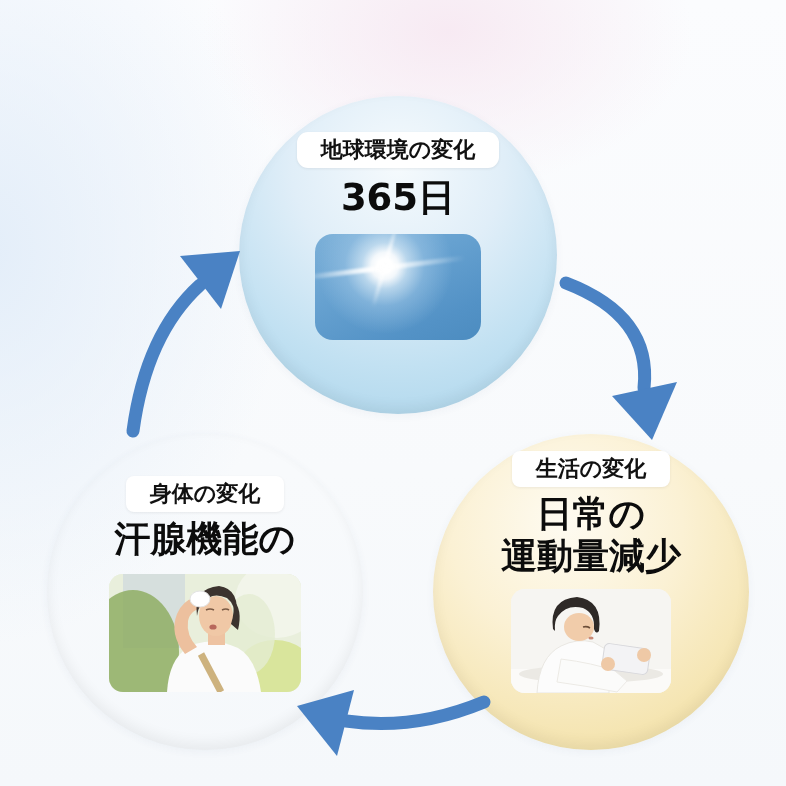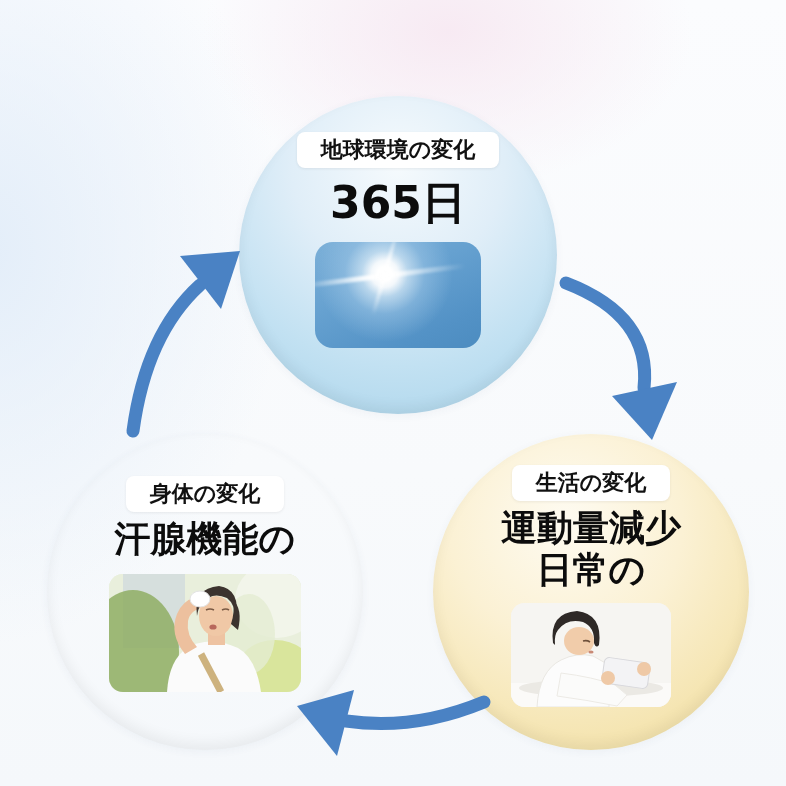"地球環境の変化" .env .pill { border-radius: none -> 11px }
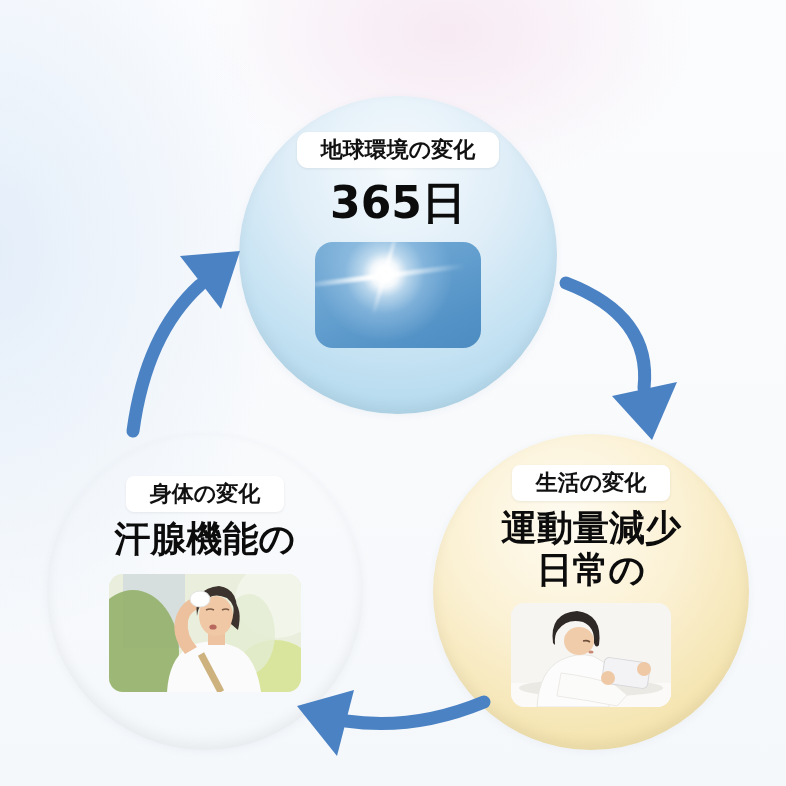"365日" .env .headline { font-size: 44px -> 37px }
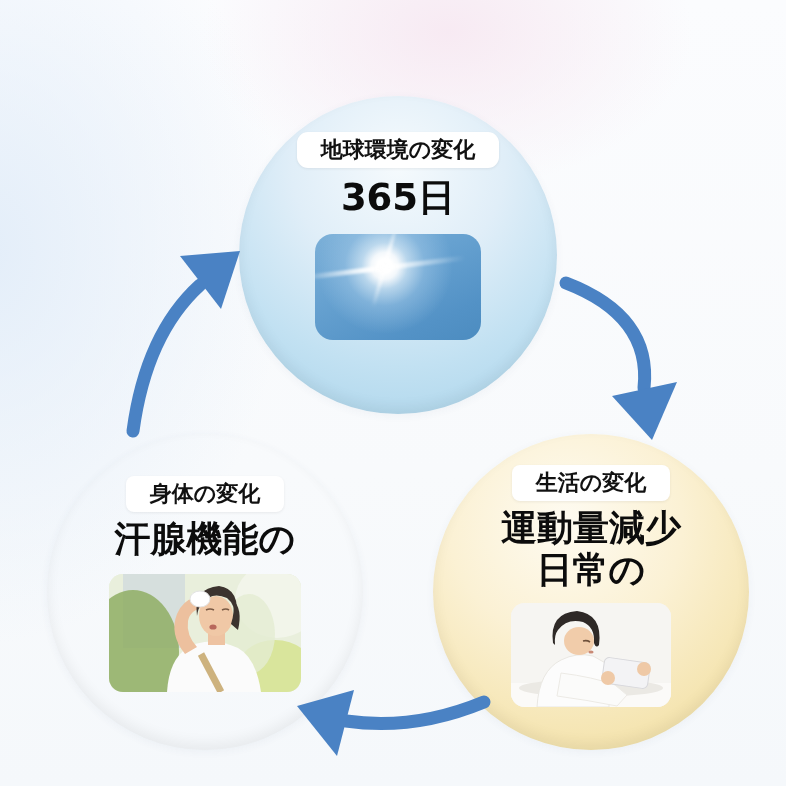"生活の変化" .life .pill { margin-top: 31px -> 17px }
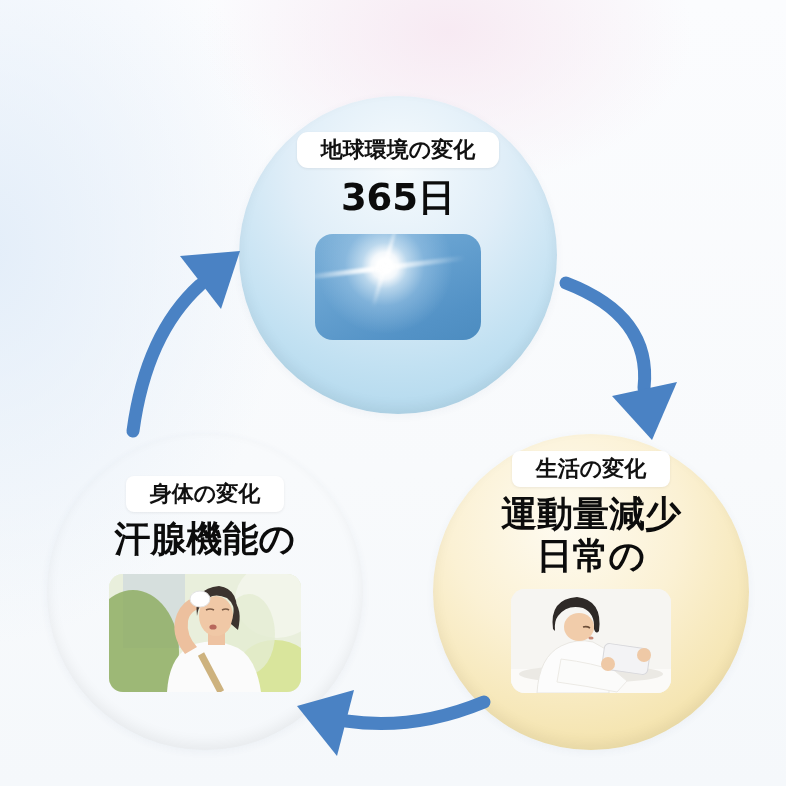"運動量減少" div { order: before "日常の" -> after "日常の" }
